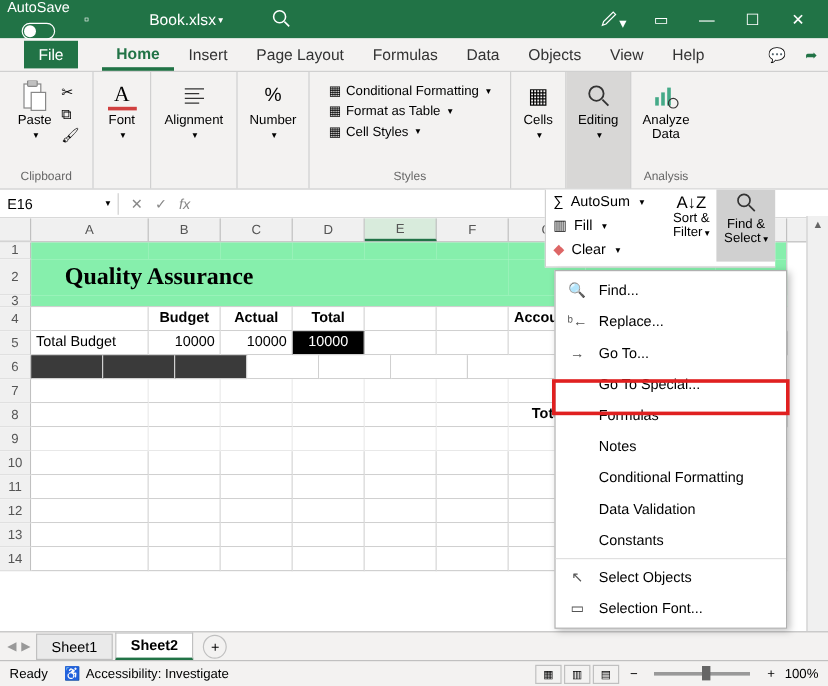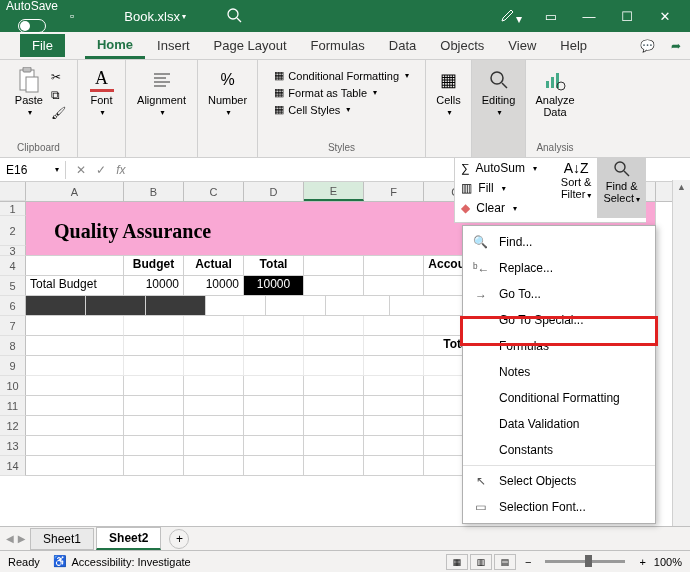"E16" .namebox { width: 66px -> 99px }
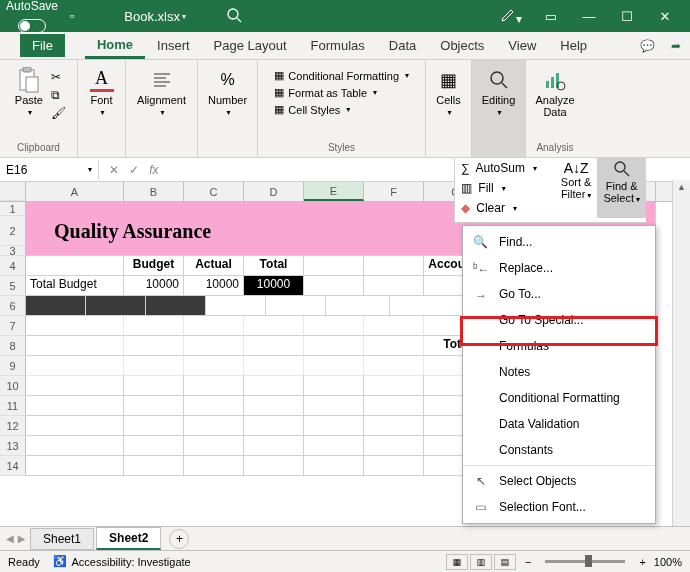"Quality Assurance" .banner { background: #f9a8d4 -> #86efac }
